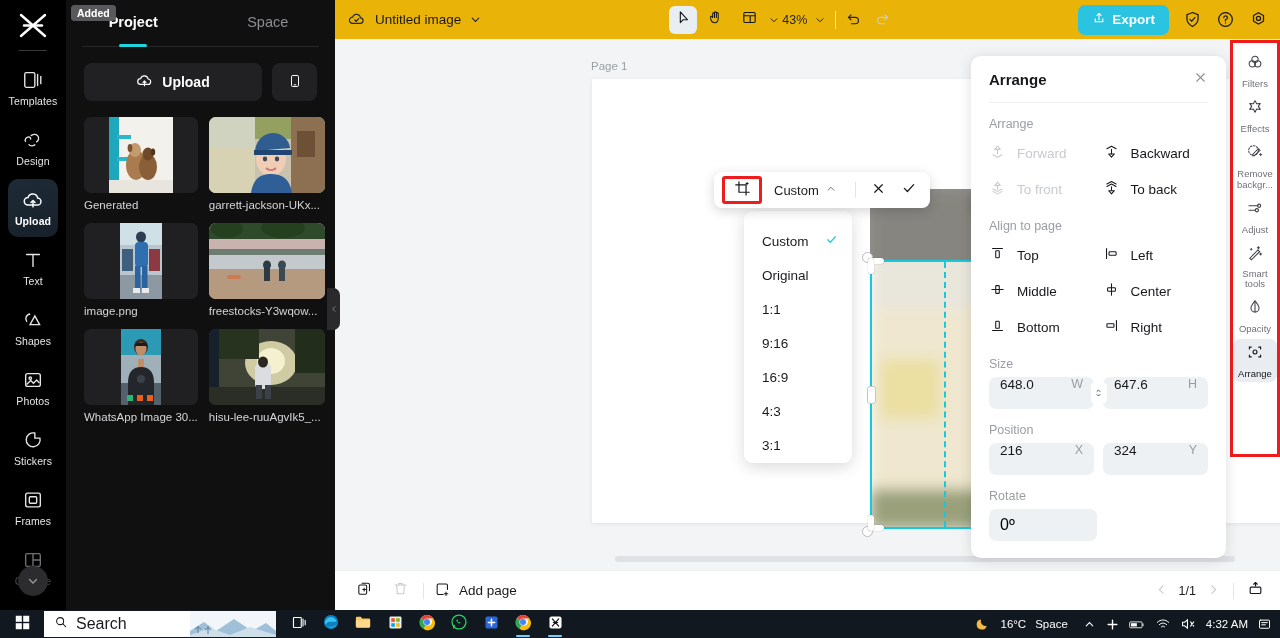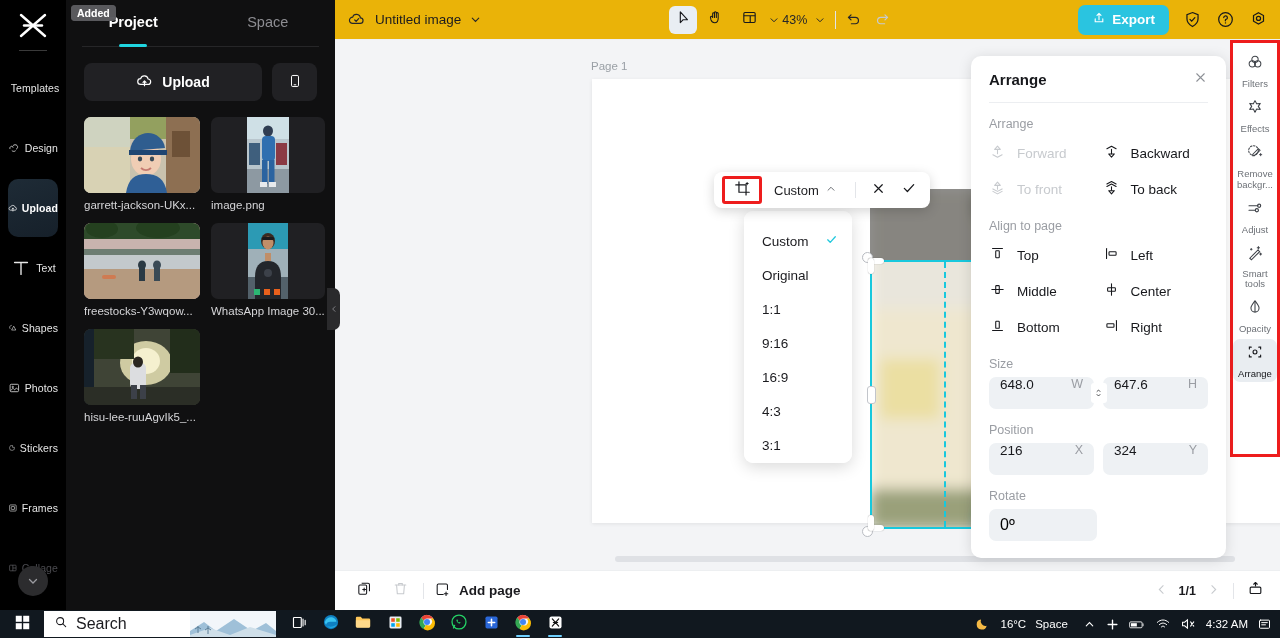"Templates" .rail-item { flex-direction: row -> column }
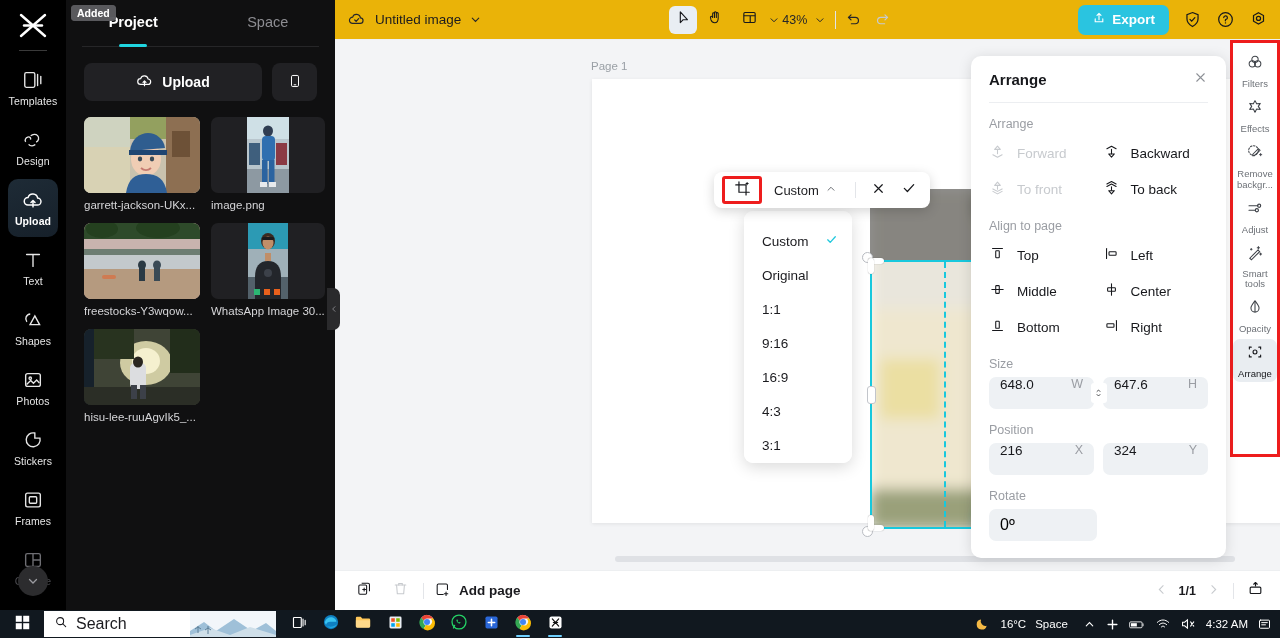"Generated" div.cell { html: none -> <div> <div> <svg> <rect></rect> <rect></rect> <rect></rect> <rect></rect> <rect></rect> <ellipse></ellipse> <ellipse></ellipse> <ellipse></ellipse> <ellipse></ellipse> <ellipse></ellipse> <ellipse></ellipse> </svg> </div> <div>Generated</div> </div> }
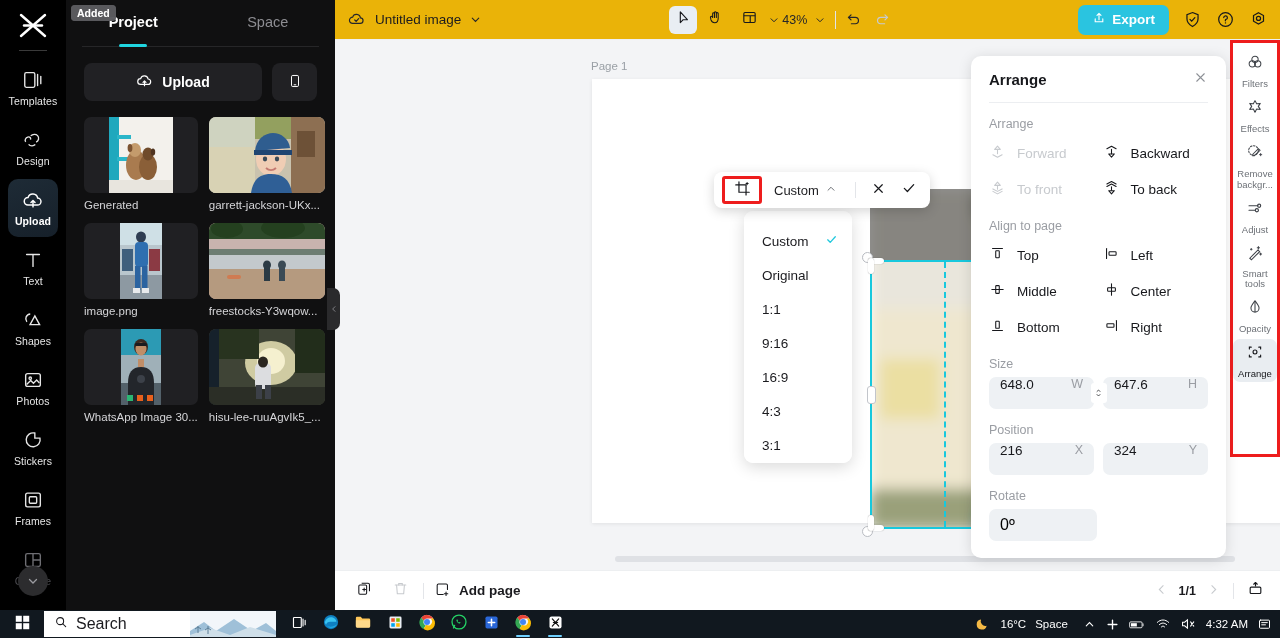"Add page" .bottombar { font-weight: bold -> none }
